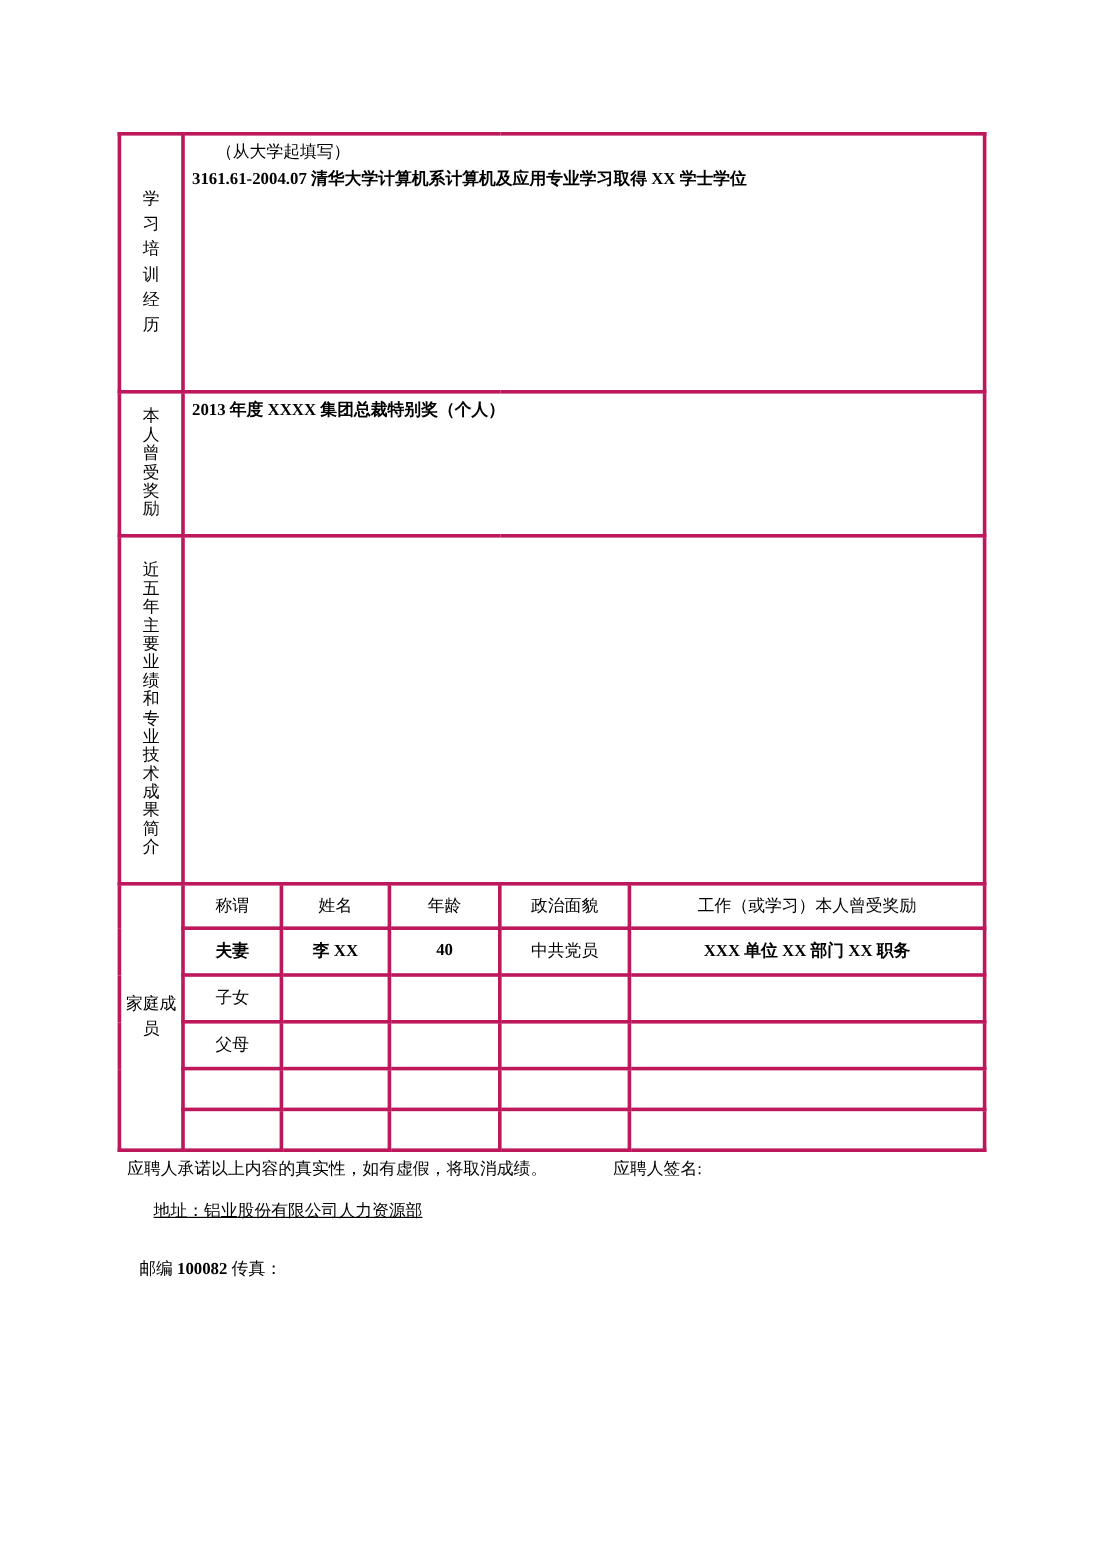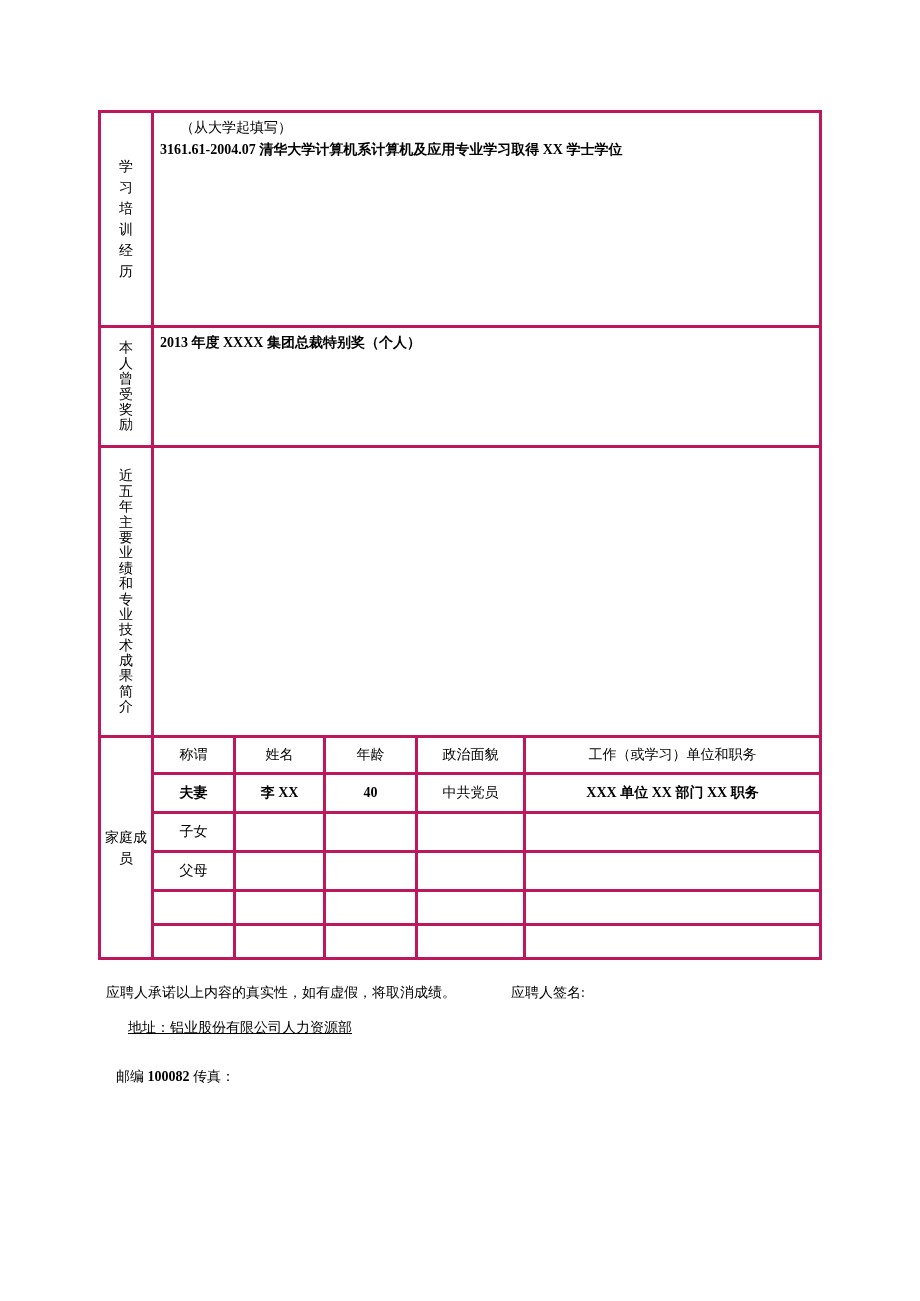"工作（或学习）单位和职务" td.col-work { text: 单位和职务 -> 本人曾受奖励 }
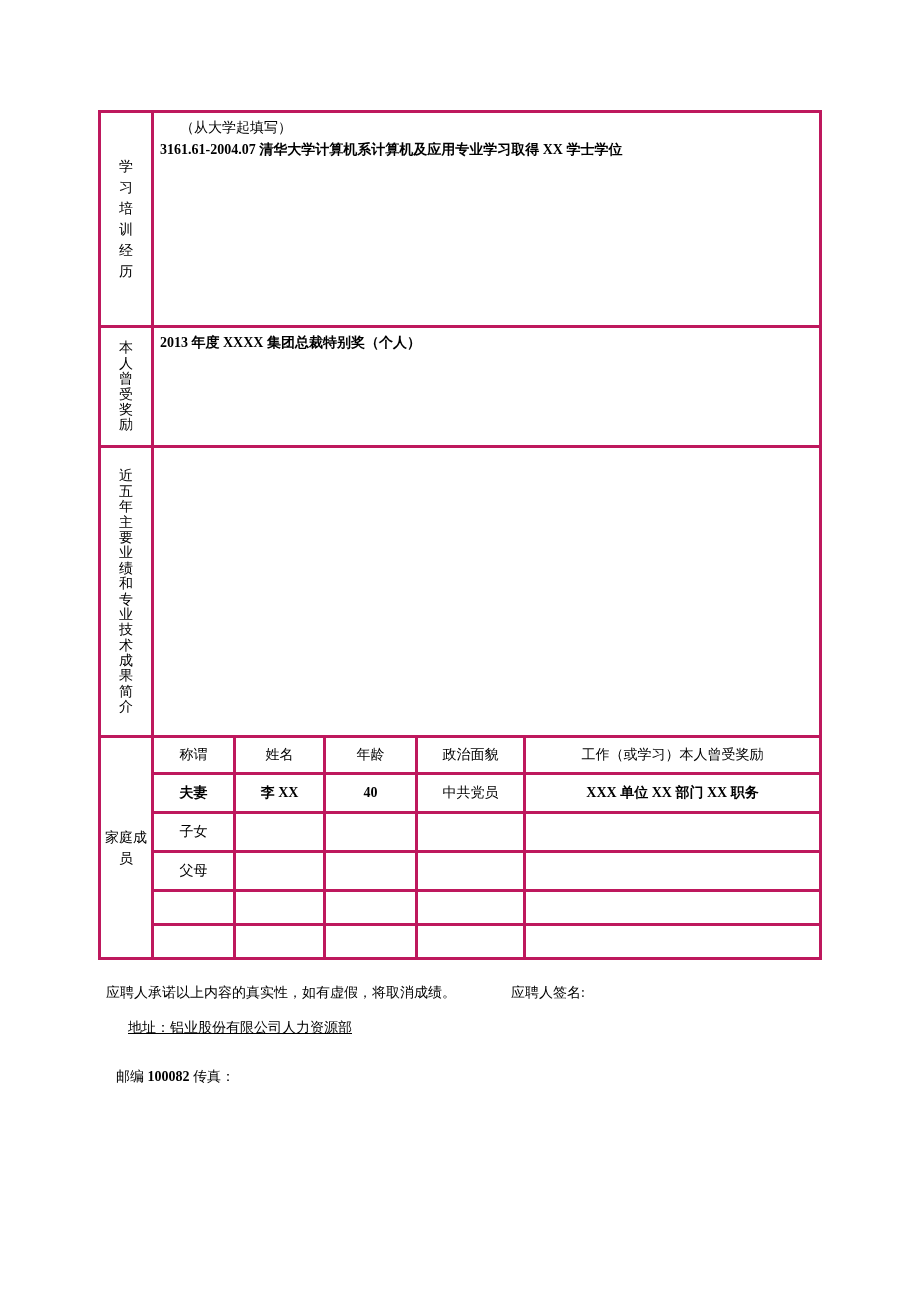"应聘人承诺以上内容的真实性，如有虚假，将取消成绩。 应聘人签名:" .footer-line { margin-top: 20px -> 2px }
